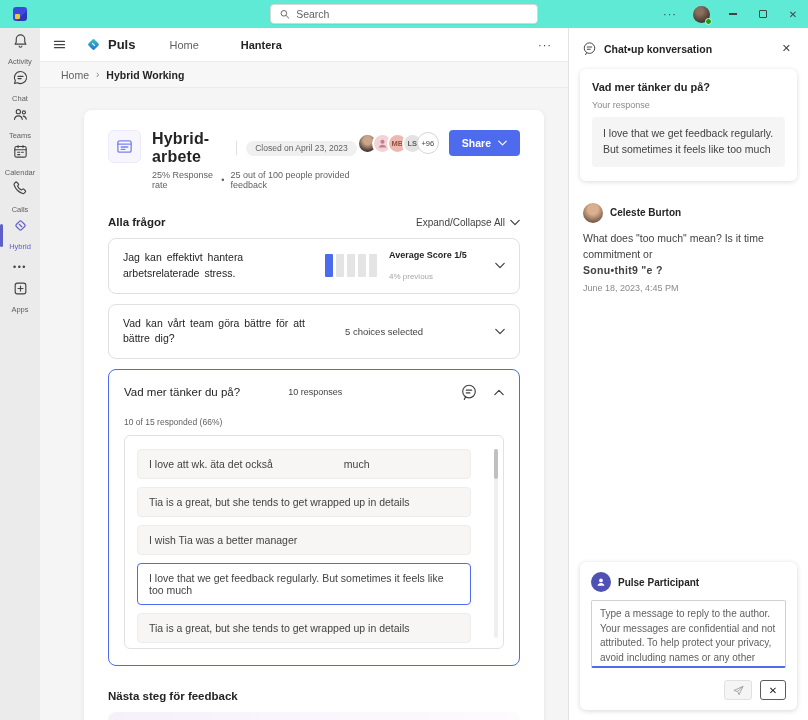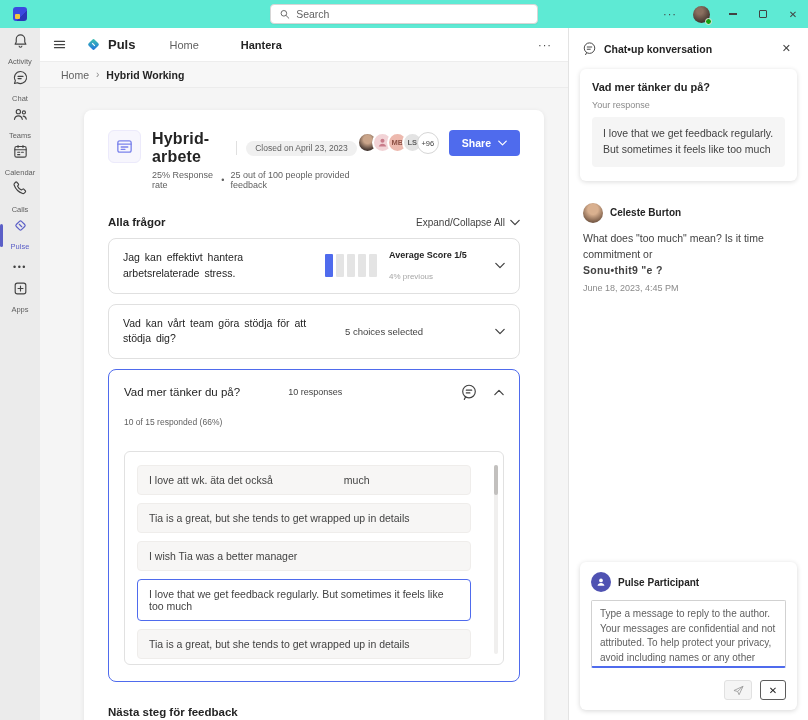"MB" .avatars { align-items: flex-start -> center }
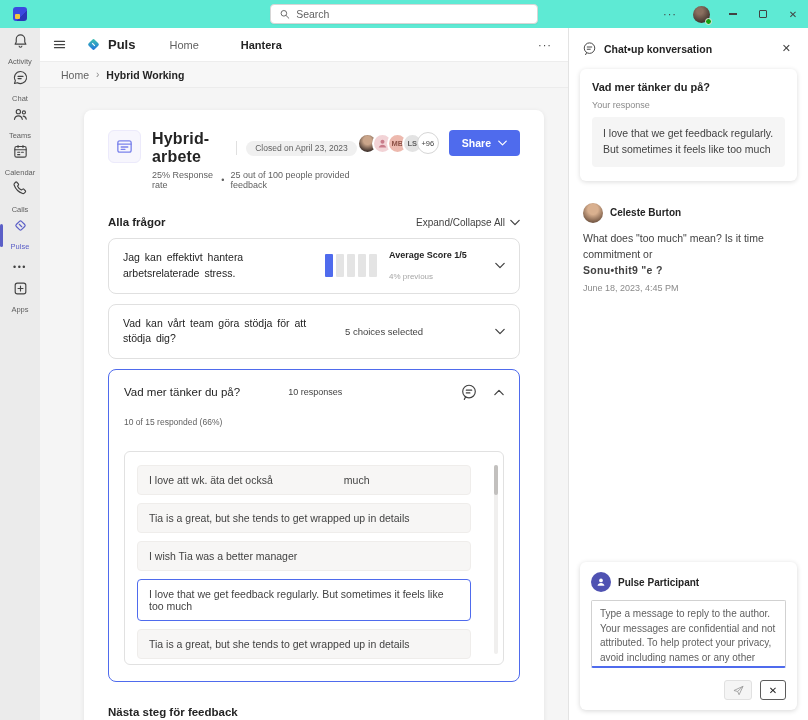"Pulse" span.lbl { text: Pulse -> Hybrid }
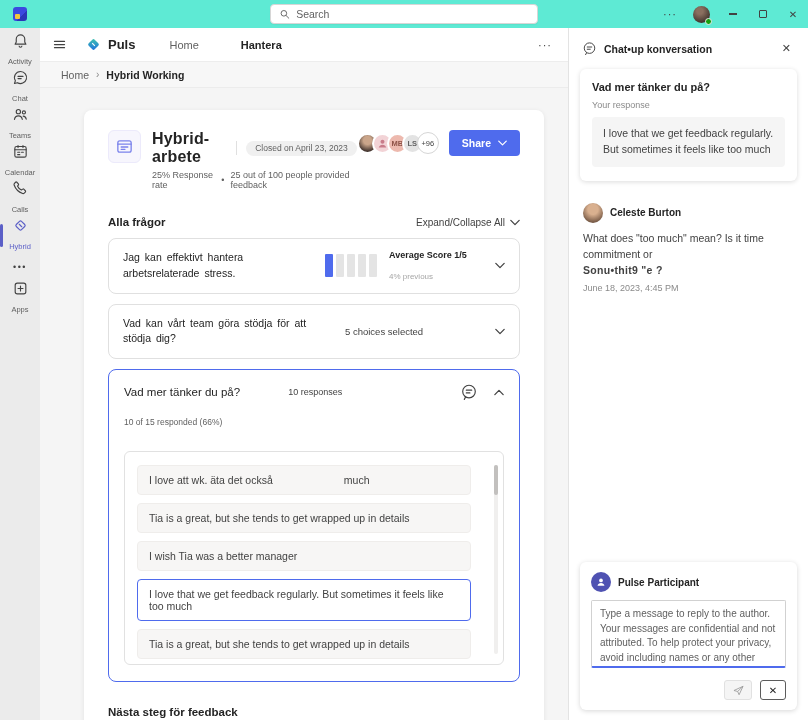"Vad kan vårt team göra" div.q-text { text: stödja för att stödja -> bättre för att bättre }
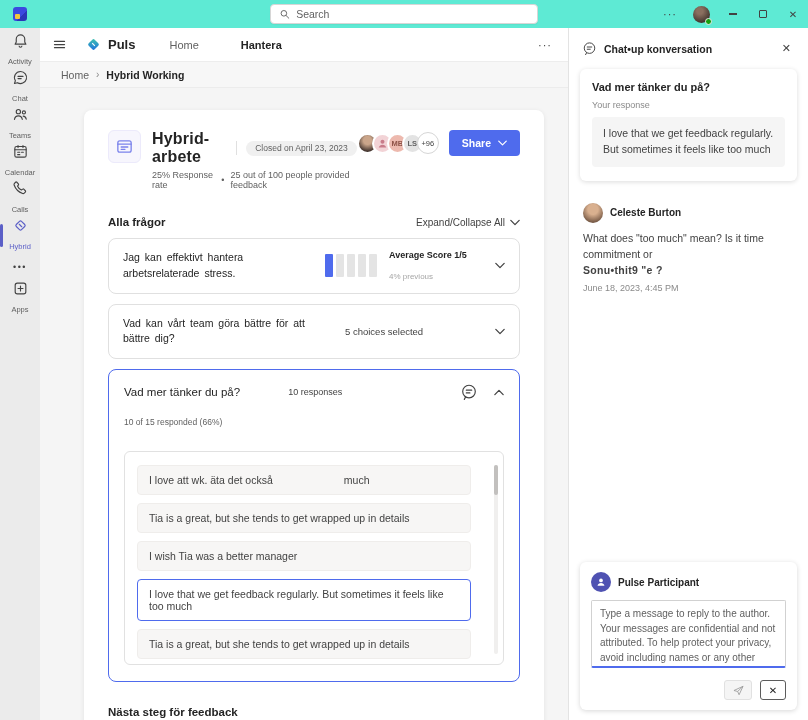"I love att wk. äta" .resp-box { margin-top: 24px -> 8px }
